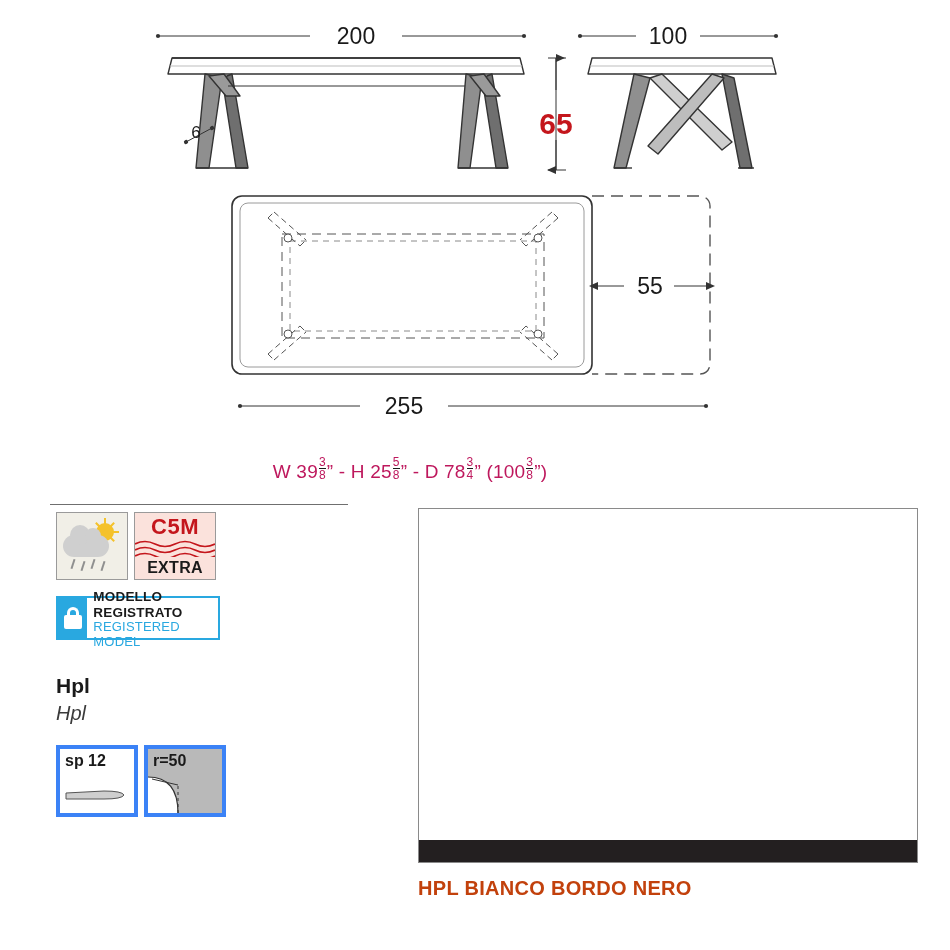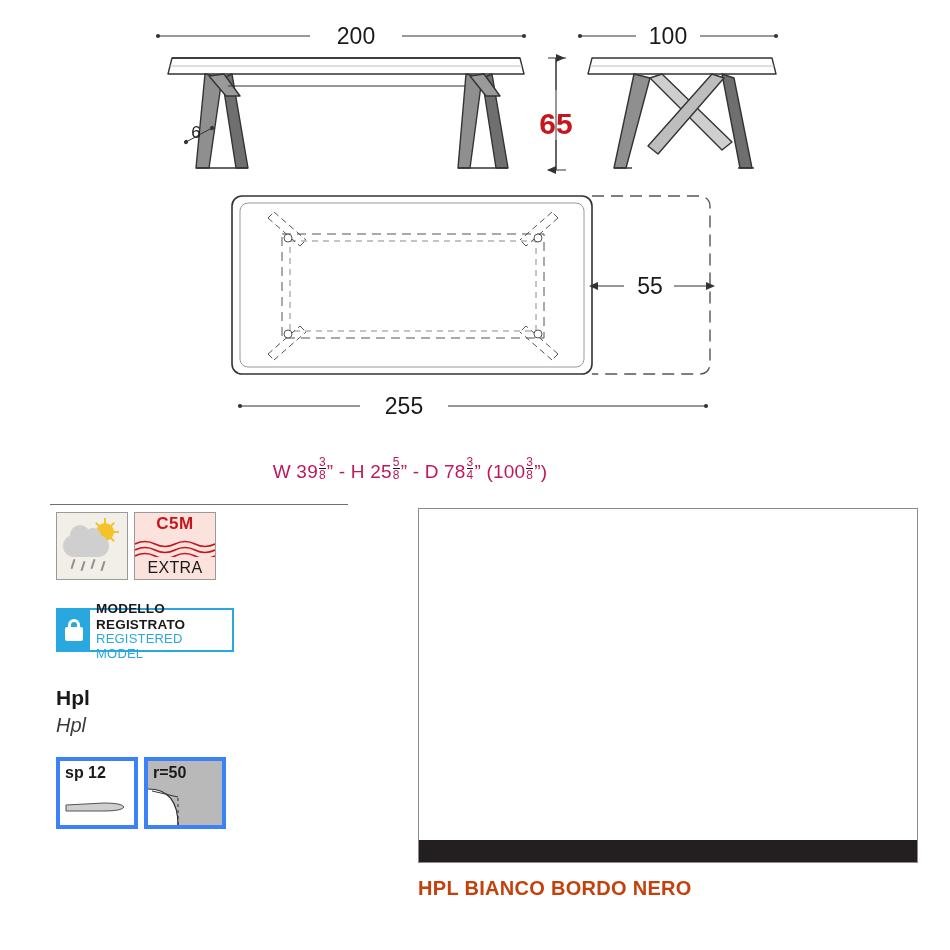"C5M" .c5m-label { font-size: 17px -> 22px }
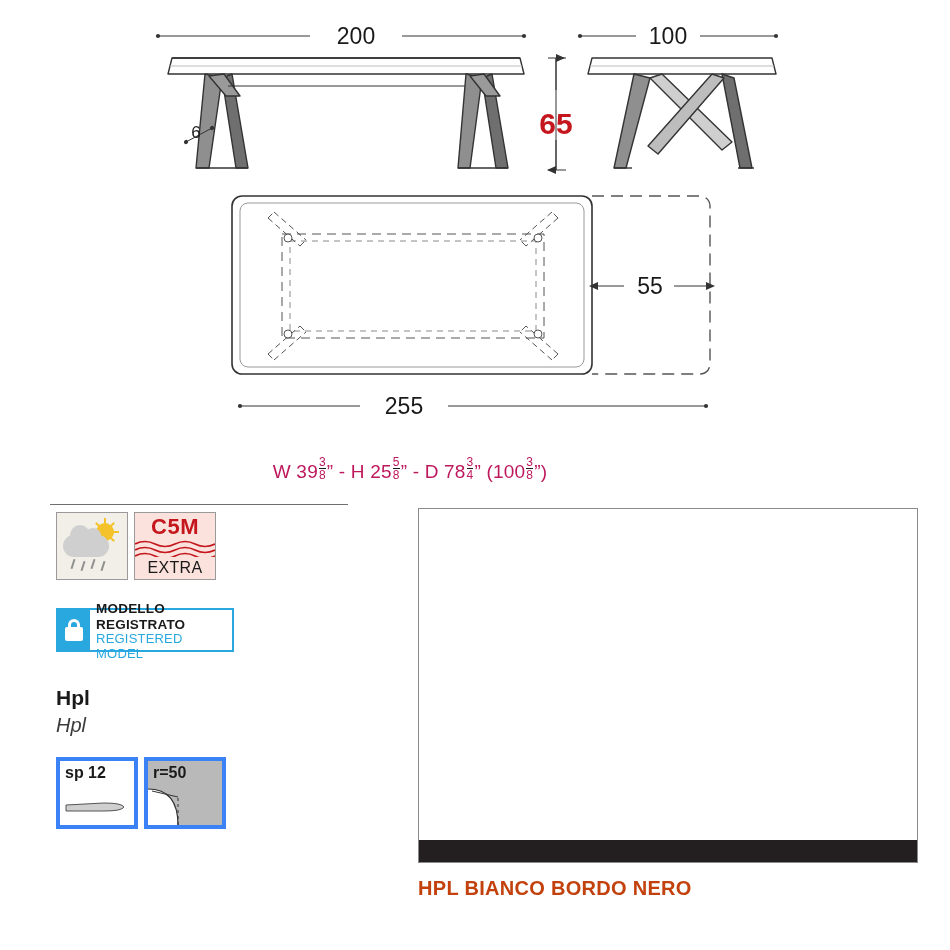"EXTRA" .extra-label { font-weight: normal -> bold }
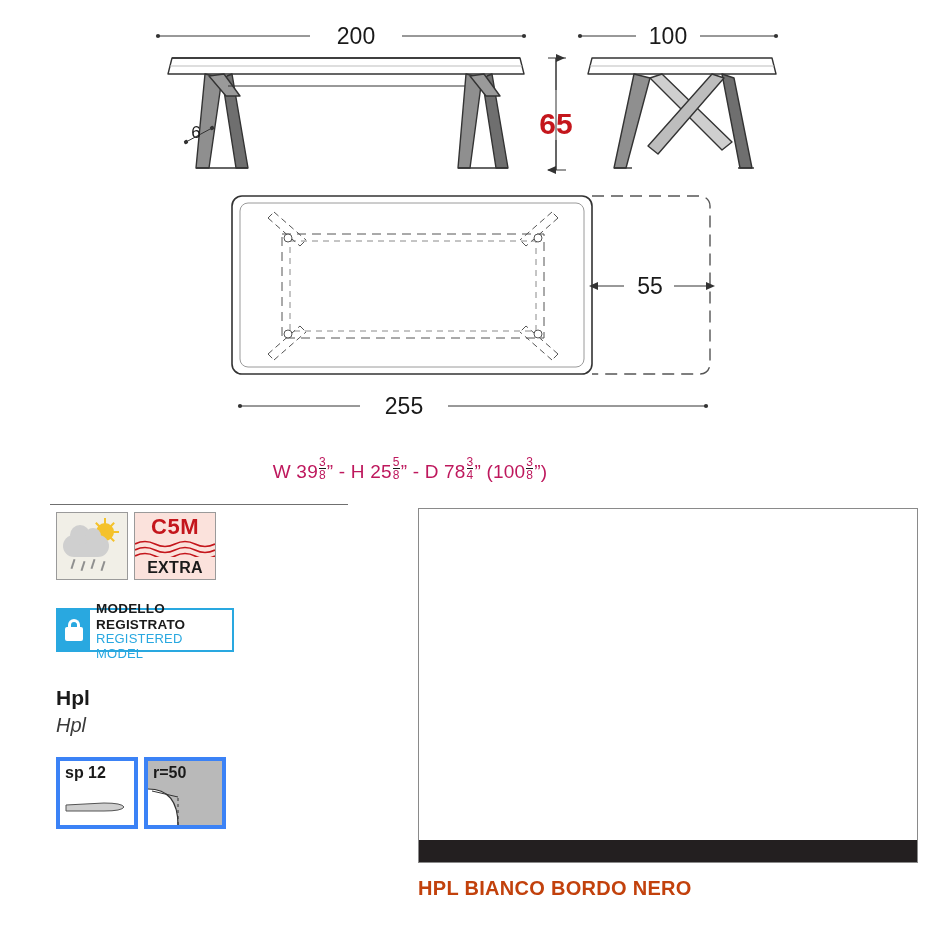"MODELLO REGISTRATO" .reg-badge { margin-top: 28px -> 16px; width: 178px -> 164px }
